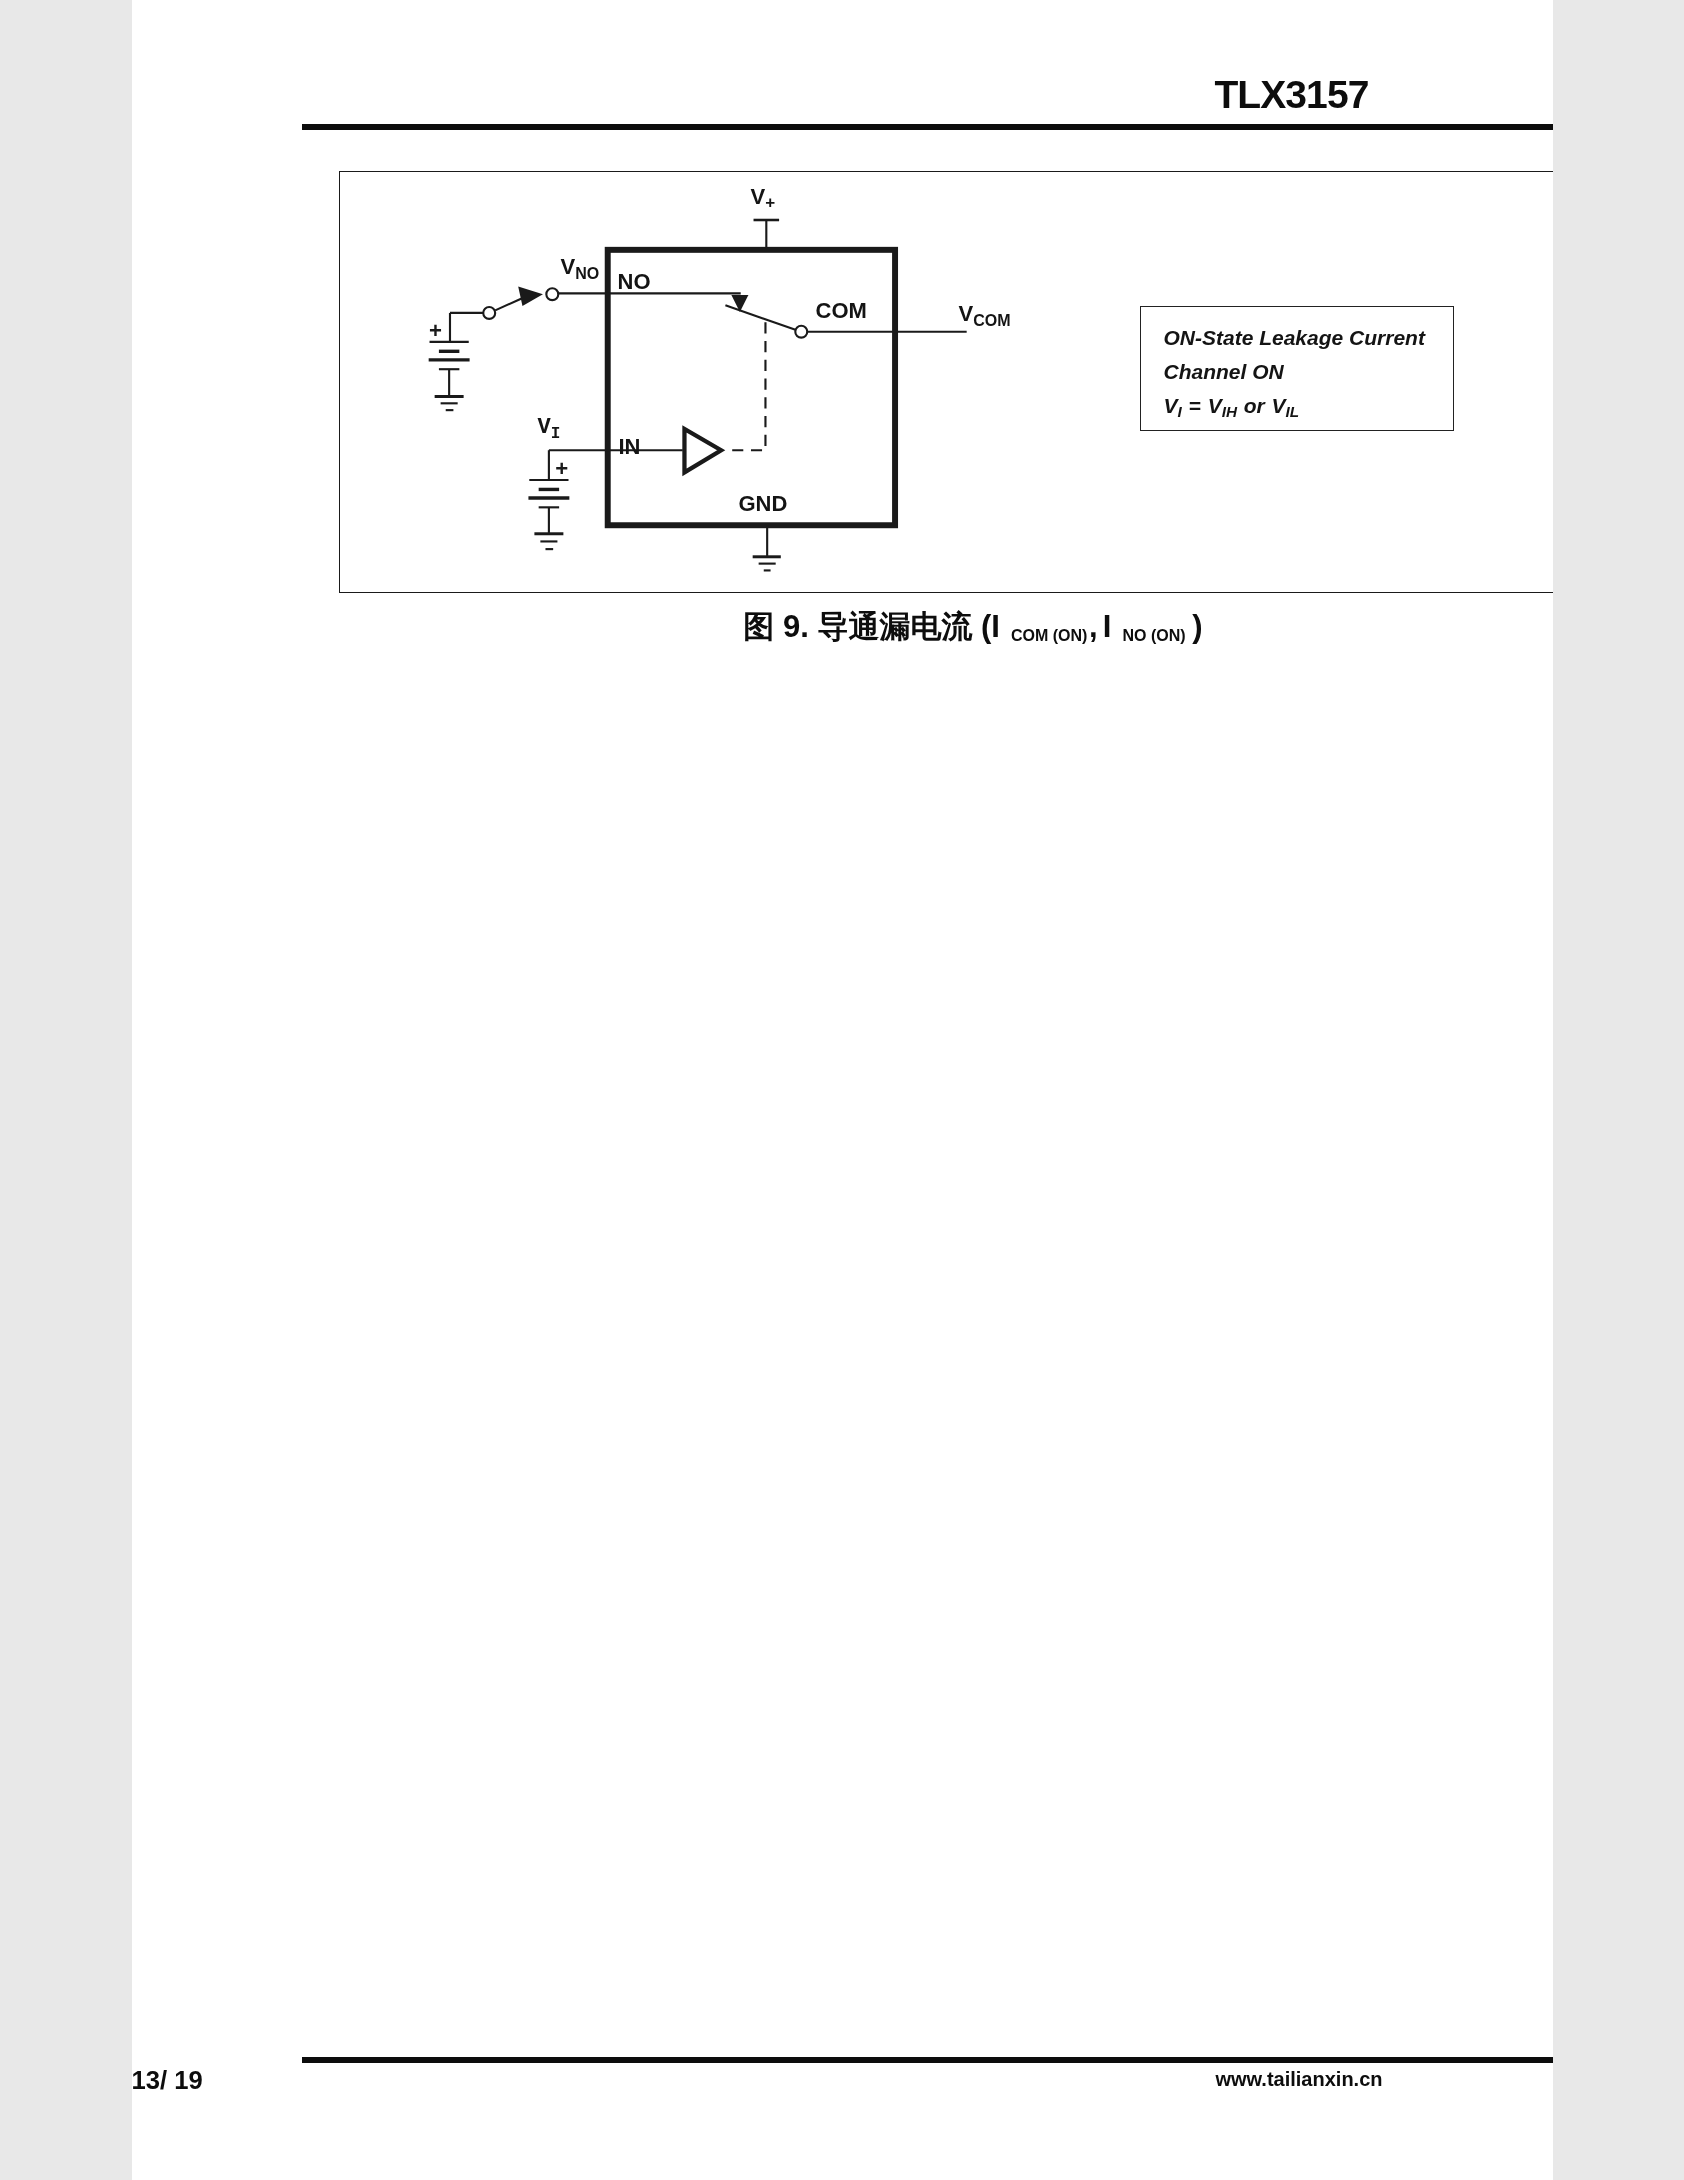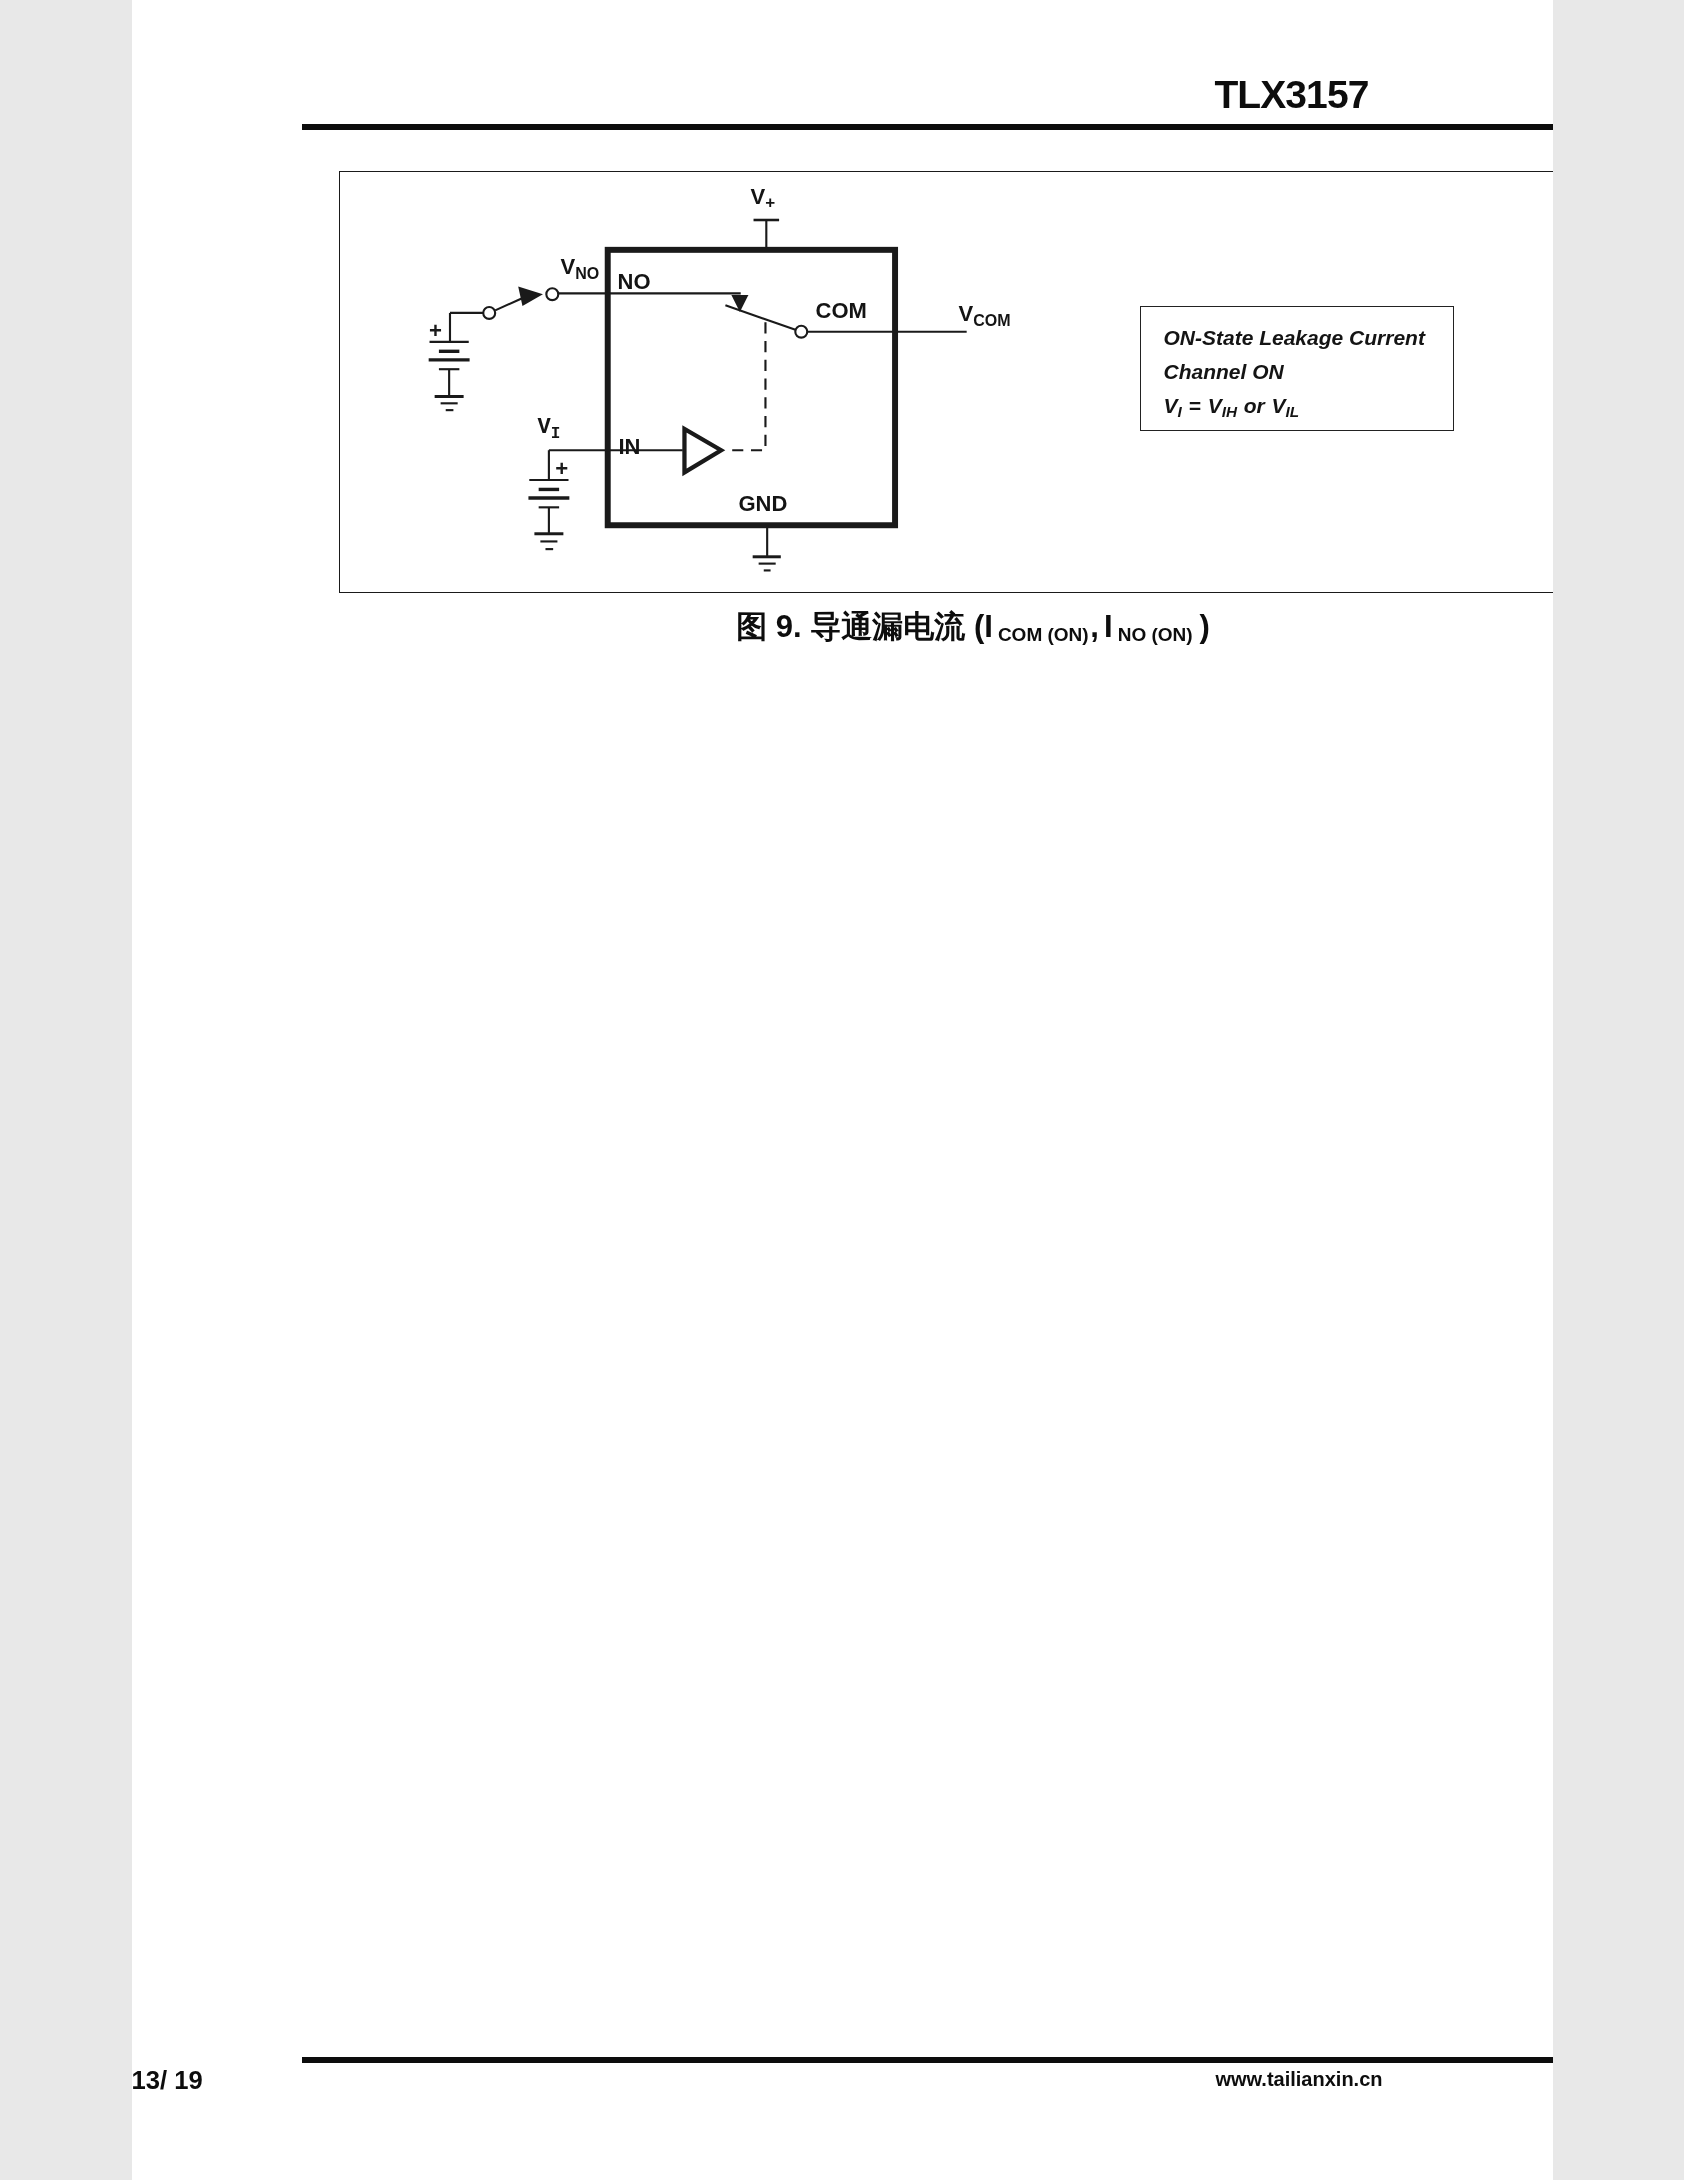"COM (ON)" .caption .csub { font-size: 19px -> 16px; margin-left: 5px -> 11px }
